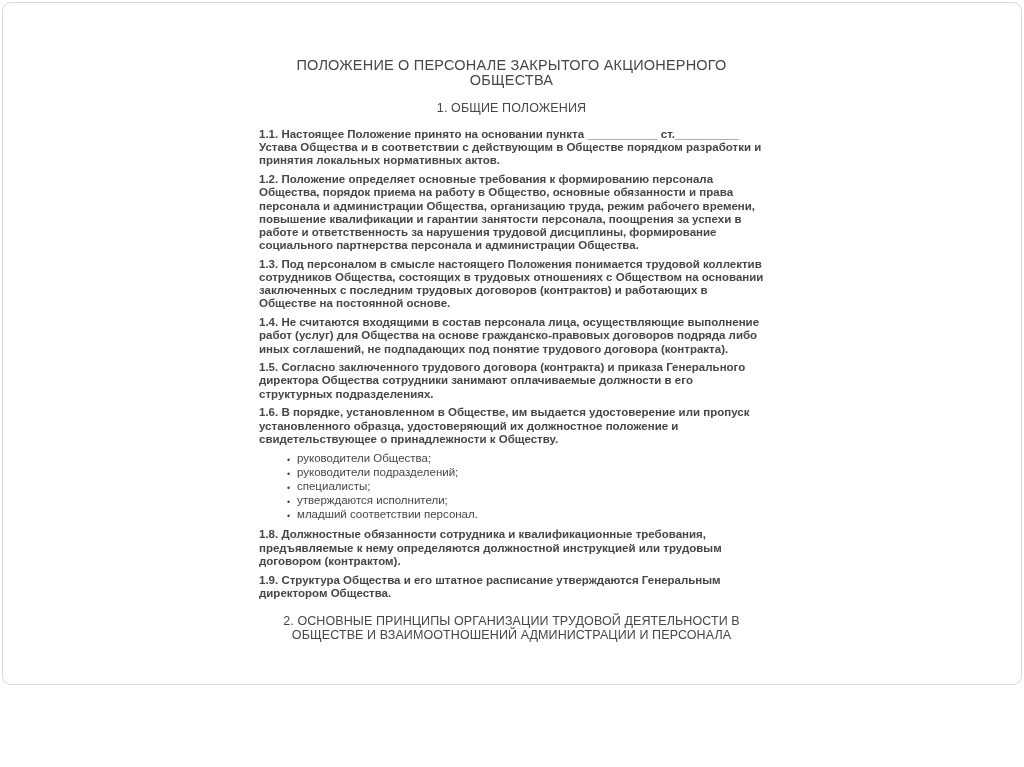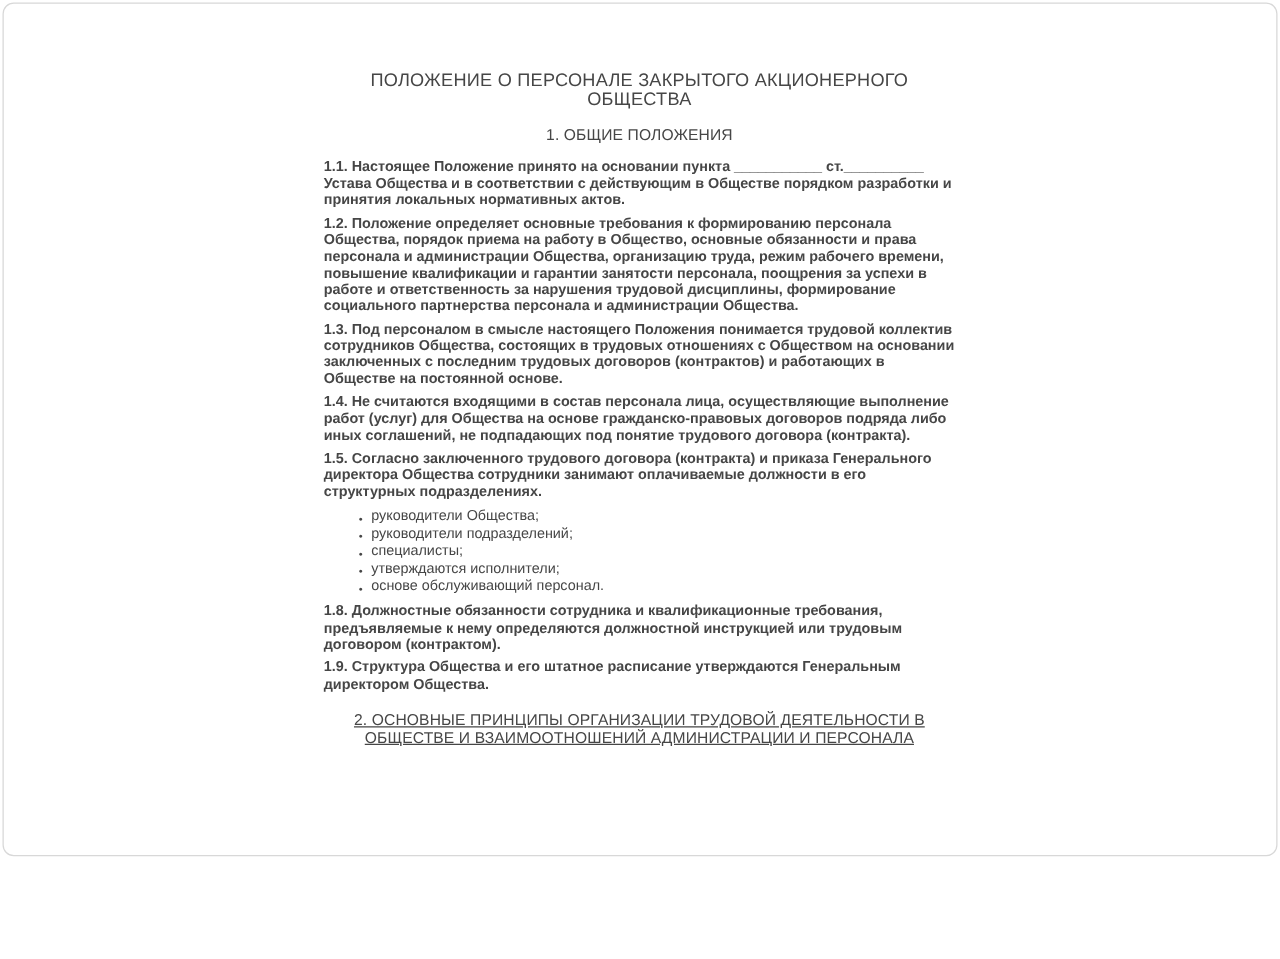"1.6. В порядке, установленном в" p.para { html: none -> <p>1.6. В порядке, установленном в Обществе, им выдается удостоверение или пропуск установленного образца, удостоверяющий их должностное положение и свидетельствующее о принадлежности к Обществу.</p> }
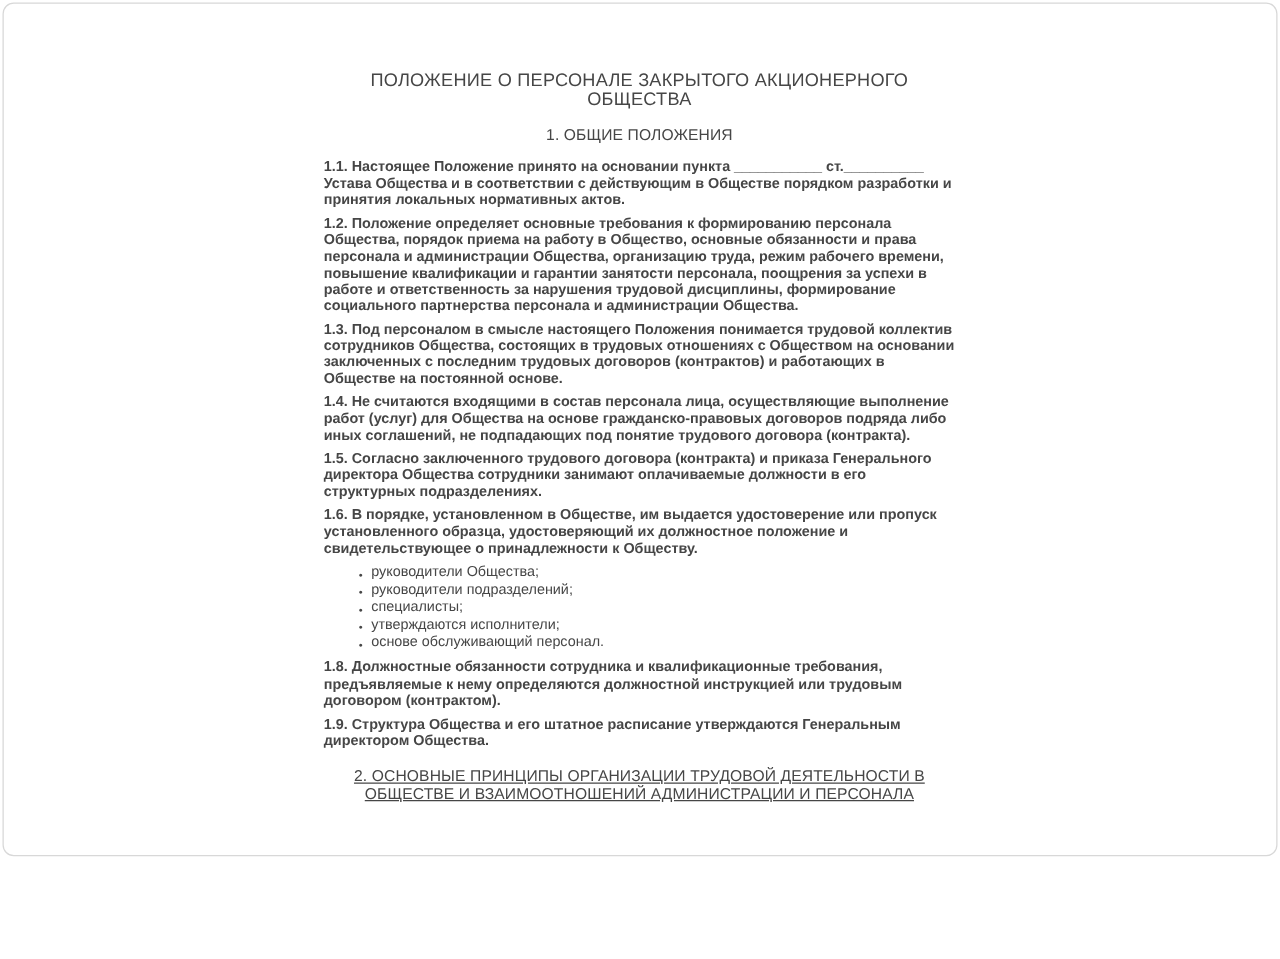"основе обслуживающий персонал." li { text: основе обслуживающий -> младший соответствии }
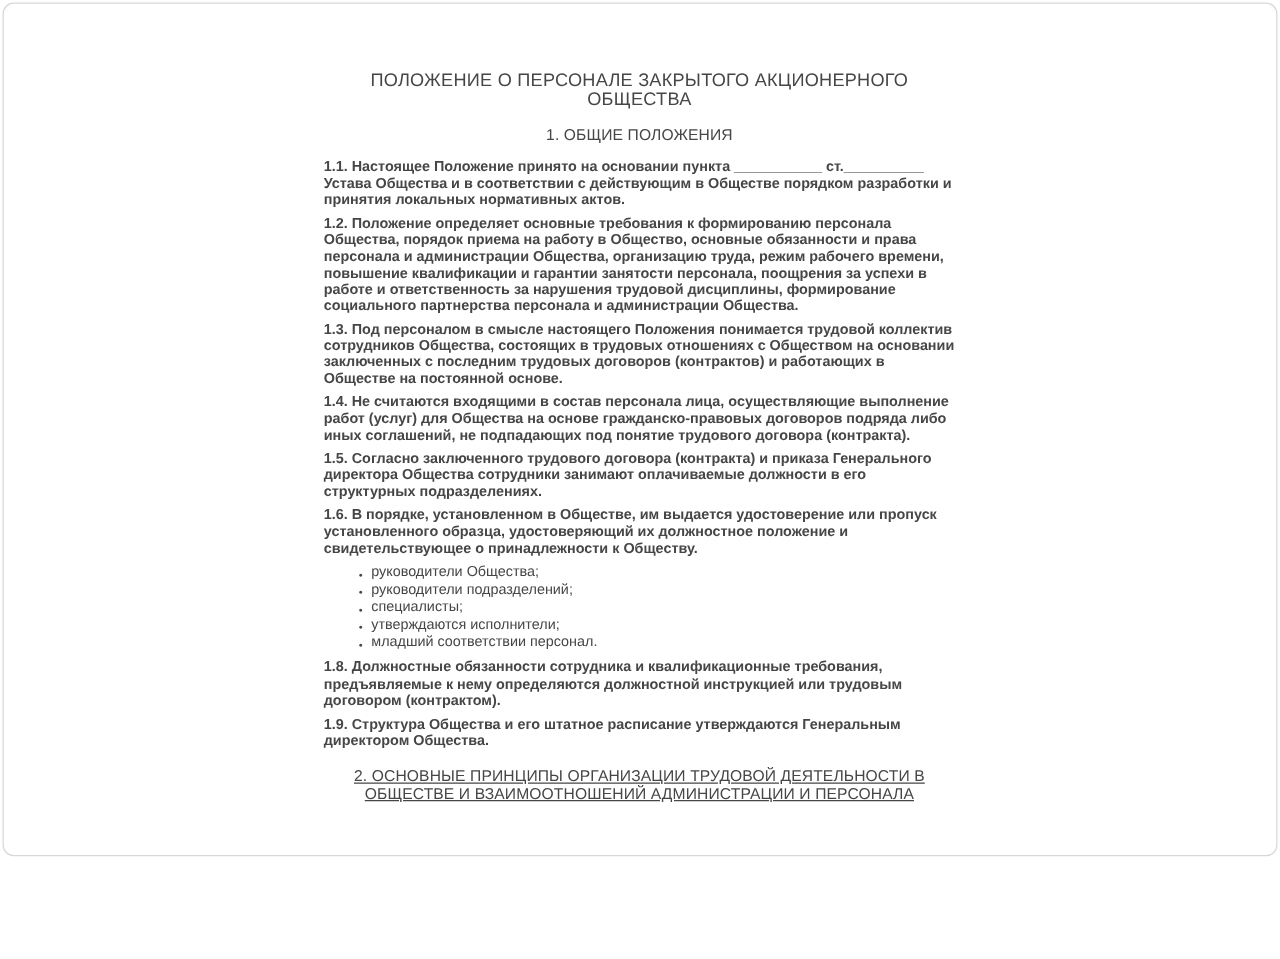"2. ОСНОВНЫЕ ПРИНЦИПЫ ОРГАНИЗАЦИИ" .section-heading.bottom { text-decoration: underline -> none }
